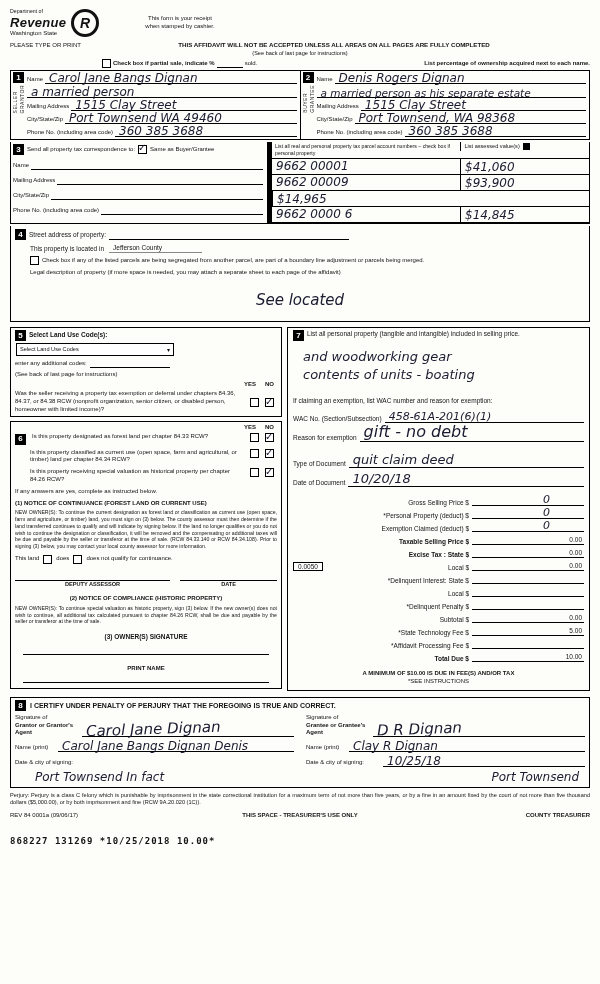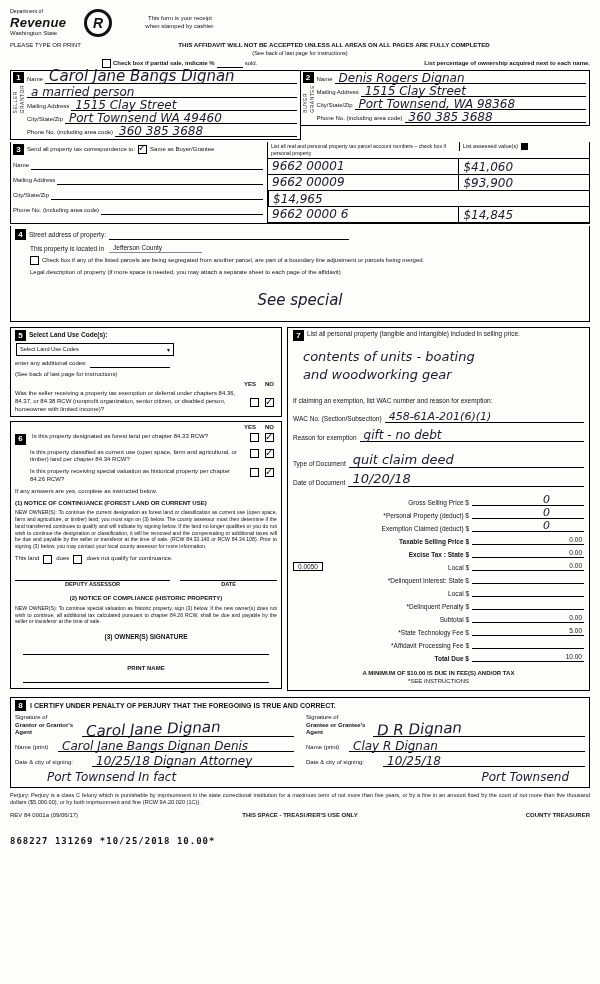"Revenue" div.row { gap: 17px -> 4px }
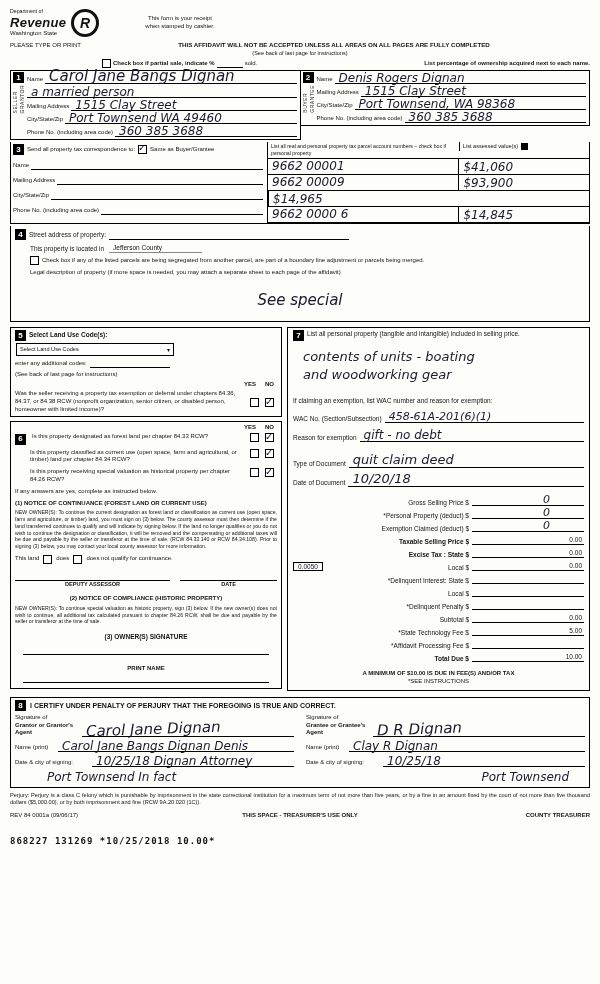"Carol Jane Bangs Dignan" span.hw { font-size: 15px -> 12px }
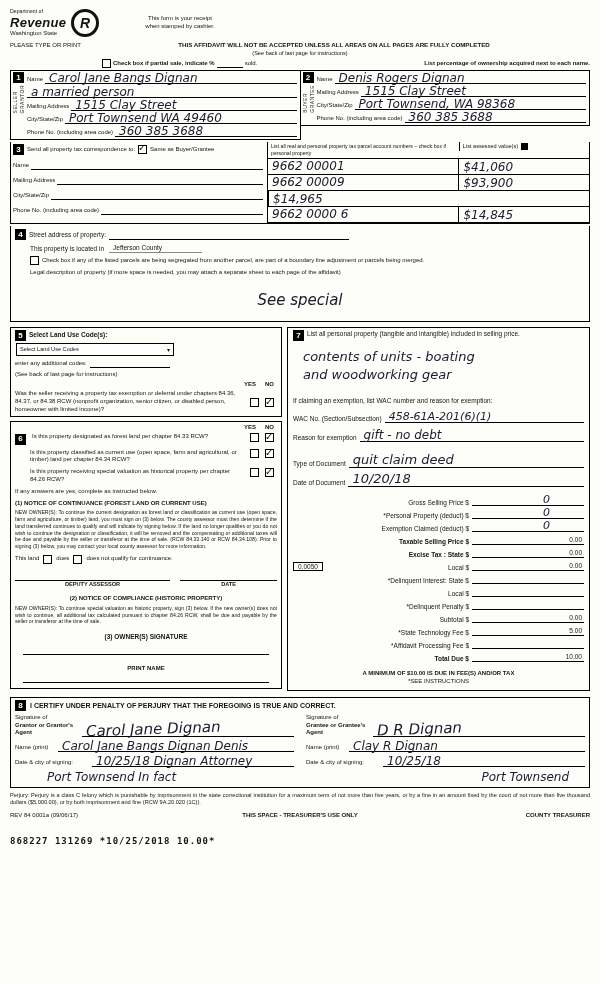"a married person as his" div.uf { html: none -> <div> <span>a married person as his separate estate</span> </div> }
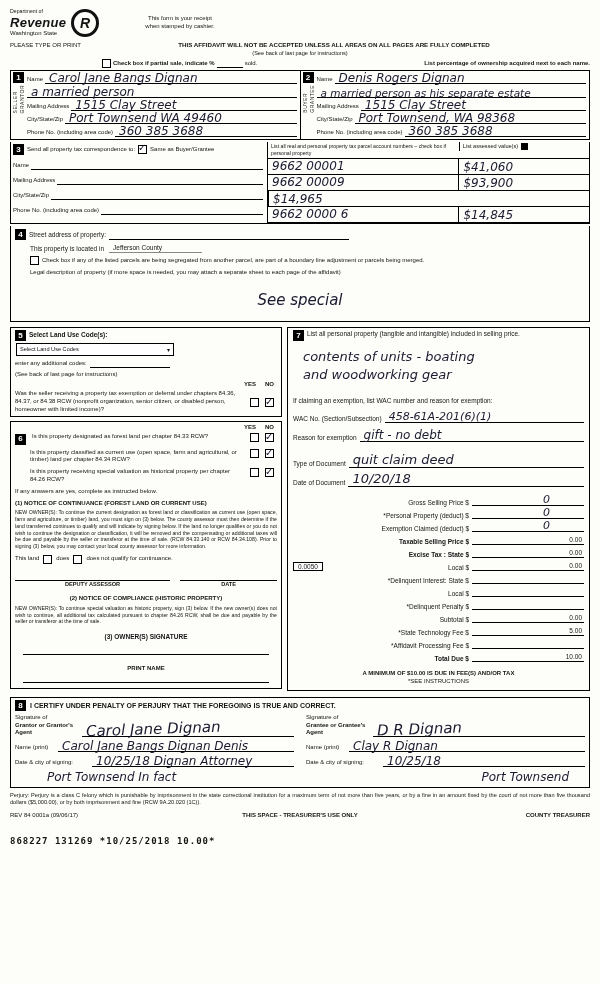"9662 00001" div { border-left: 1px solid #000000 -> 5px solid #000000 }
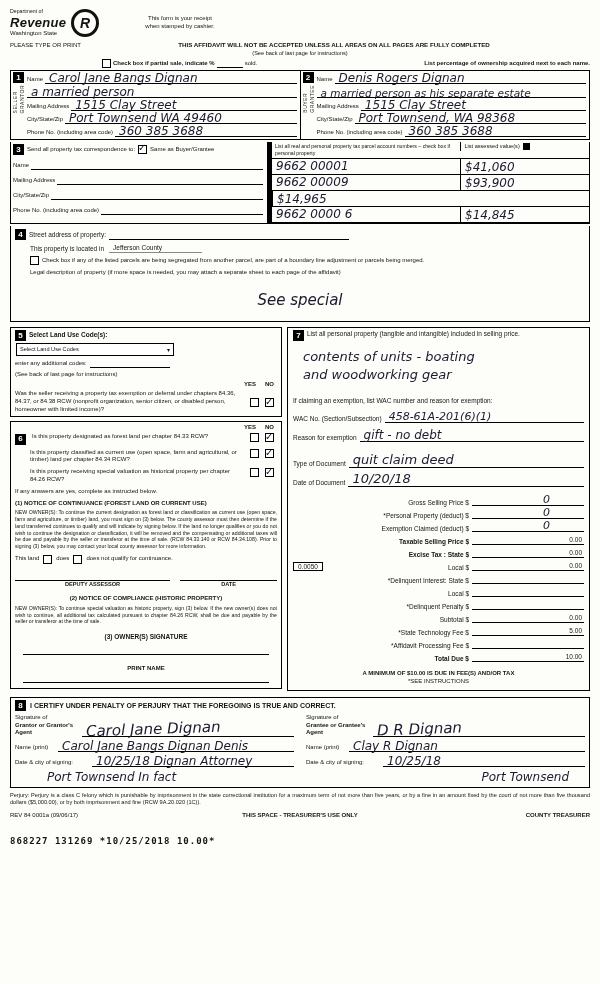"See special" span.hw { text: special -> located }
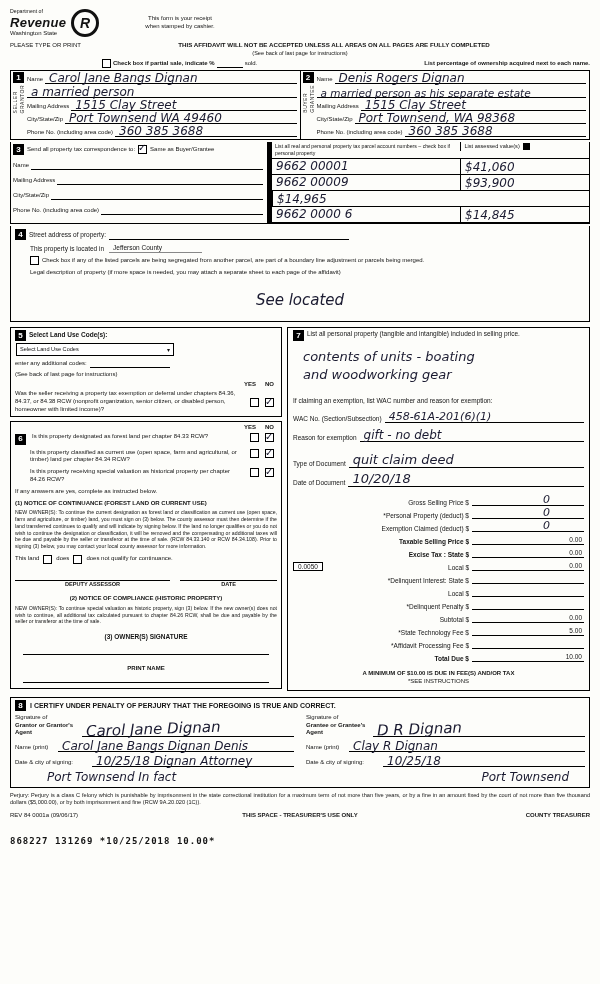"contents of units - boating" div { order: before "and woodworking gear" -> after "and woodworking gear" }
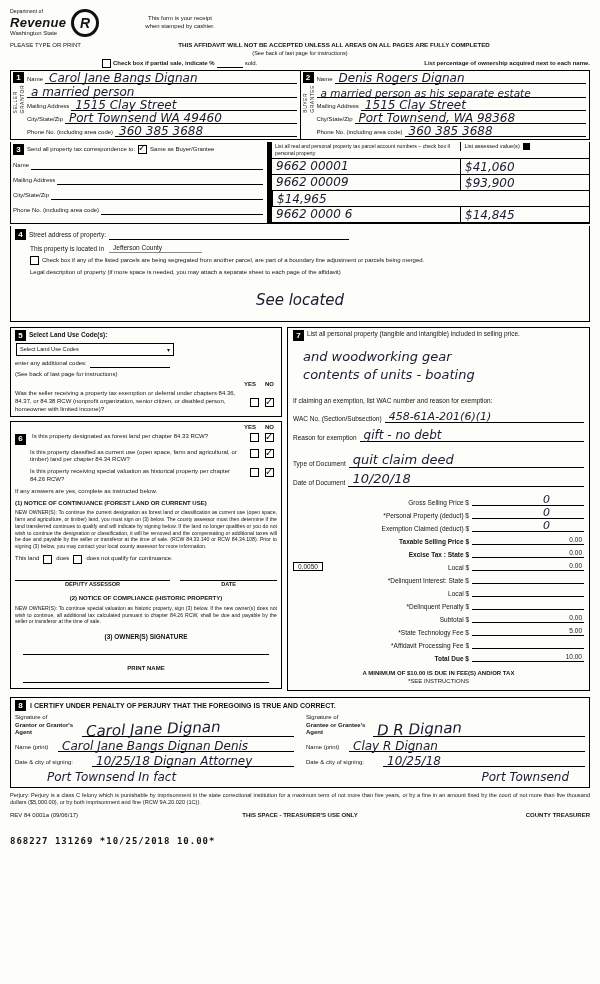"gift - no debt" span.hw { font-size: 12px -> 16px }
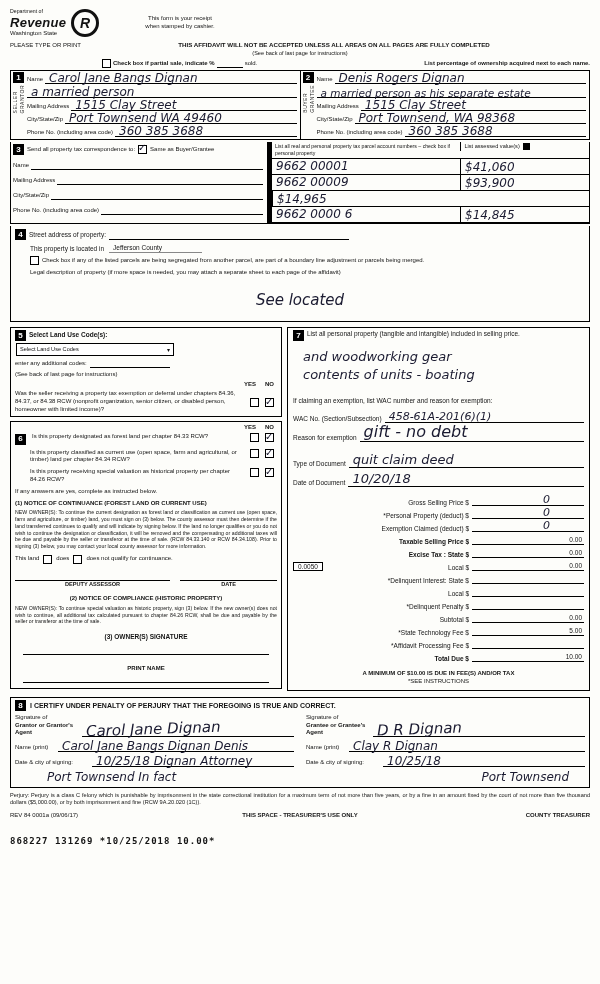"10/25/18 Dignan Attorney" span.uf { html: <span> <span>10/25/18 Dignan Attorney</span> </span> -> none }
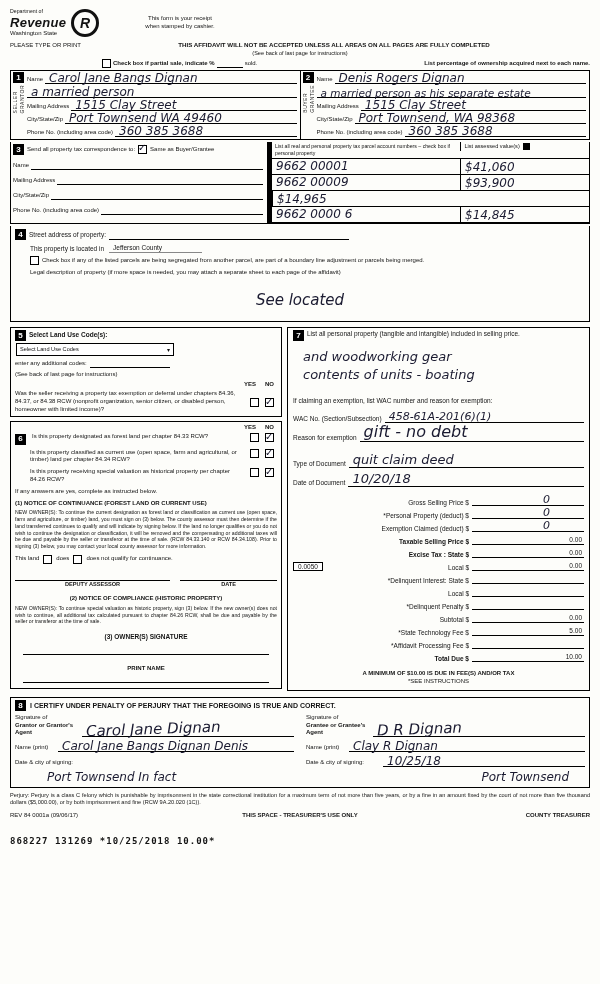"Port Townsend In fact" div { margin-left: 32px -> 20px }
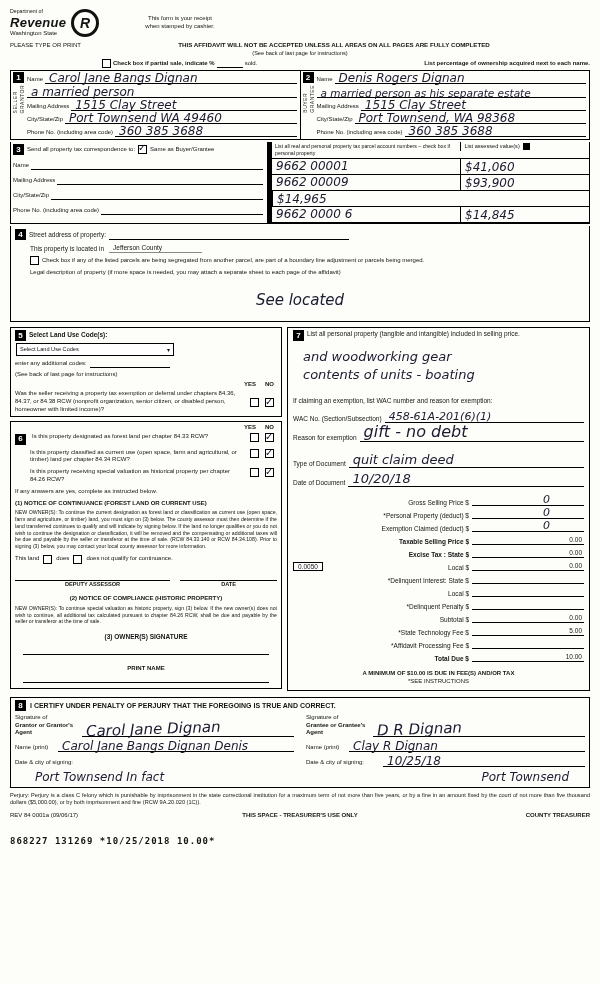"Port Townsend" div.r { margin-right: 16px -> 6px }
